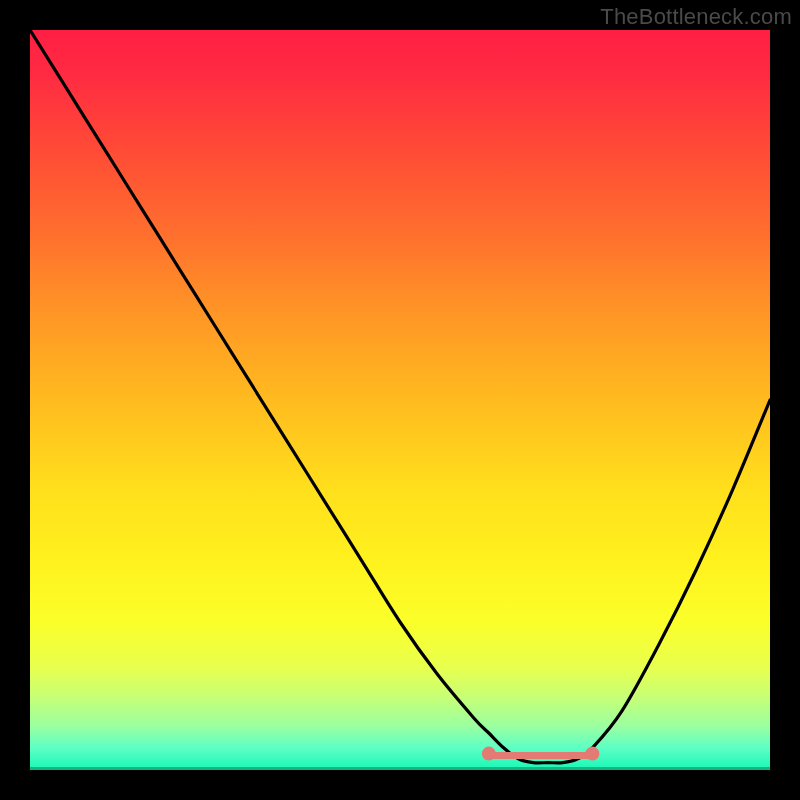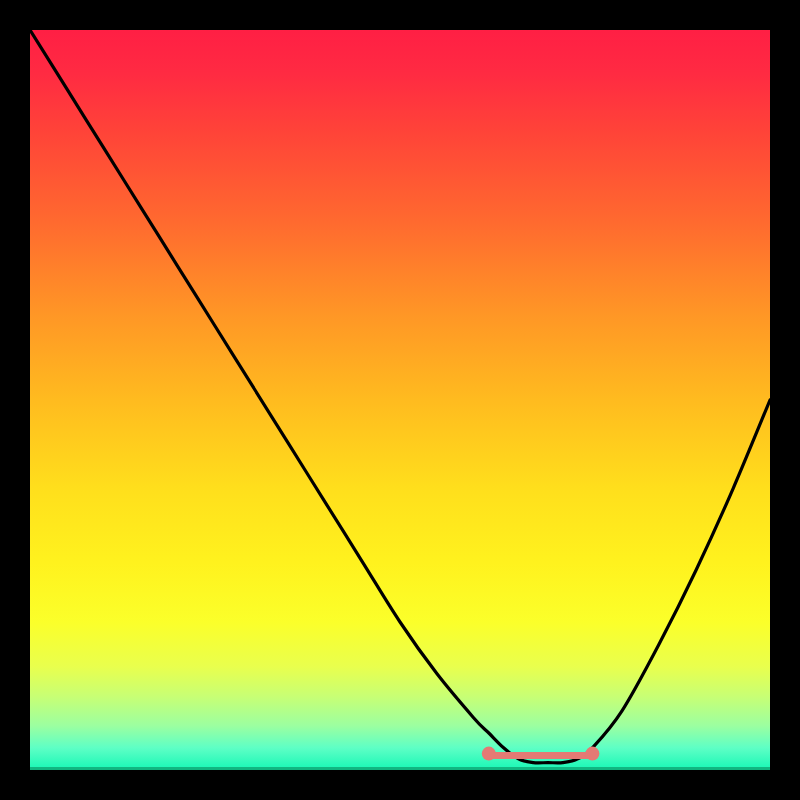"TheBottleneck.com" div.watermark { html: none -> <div>TheBottleneck.com</div> }
